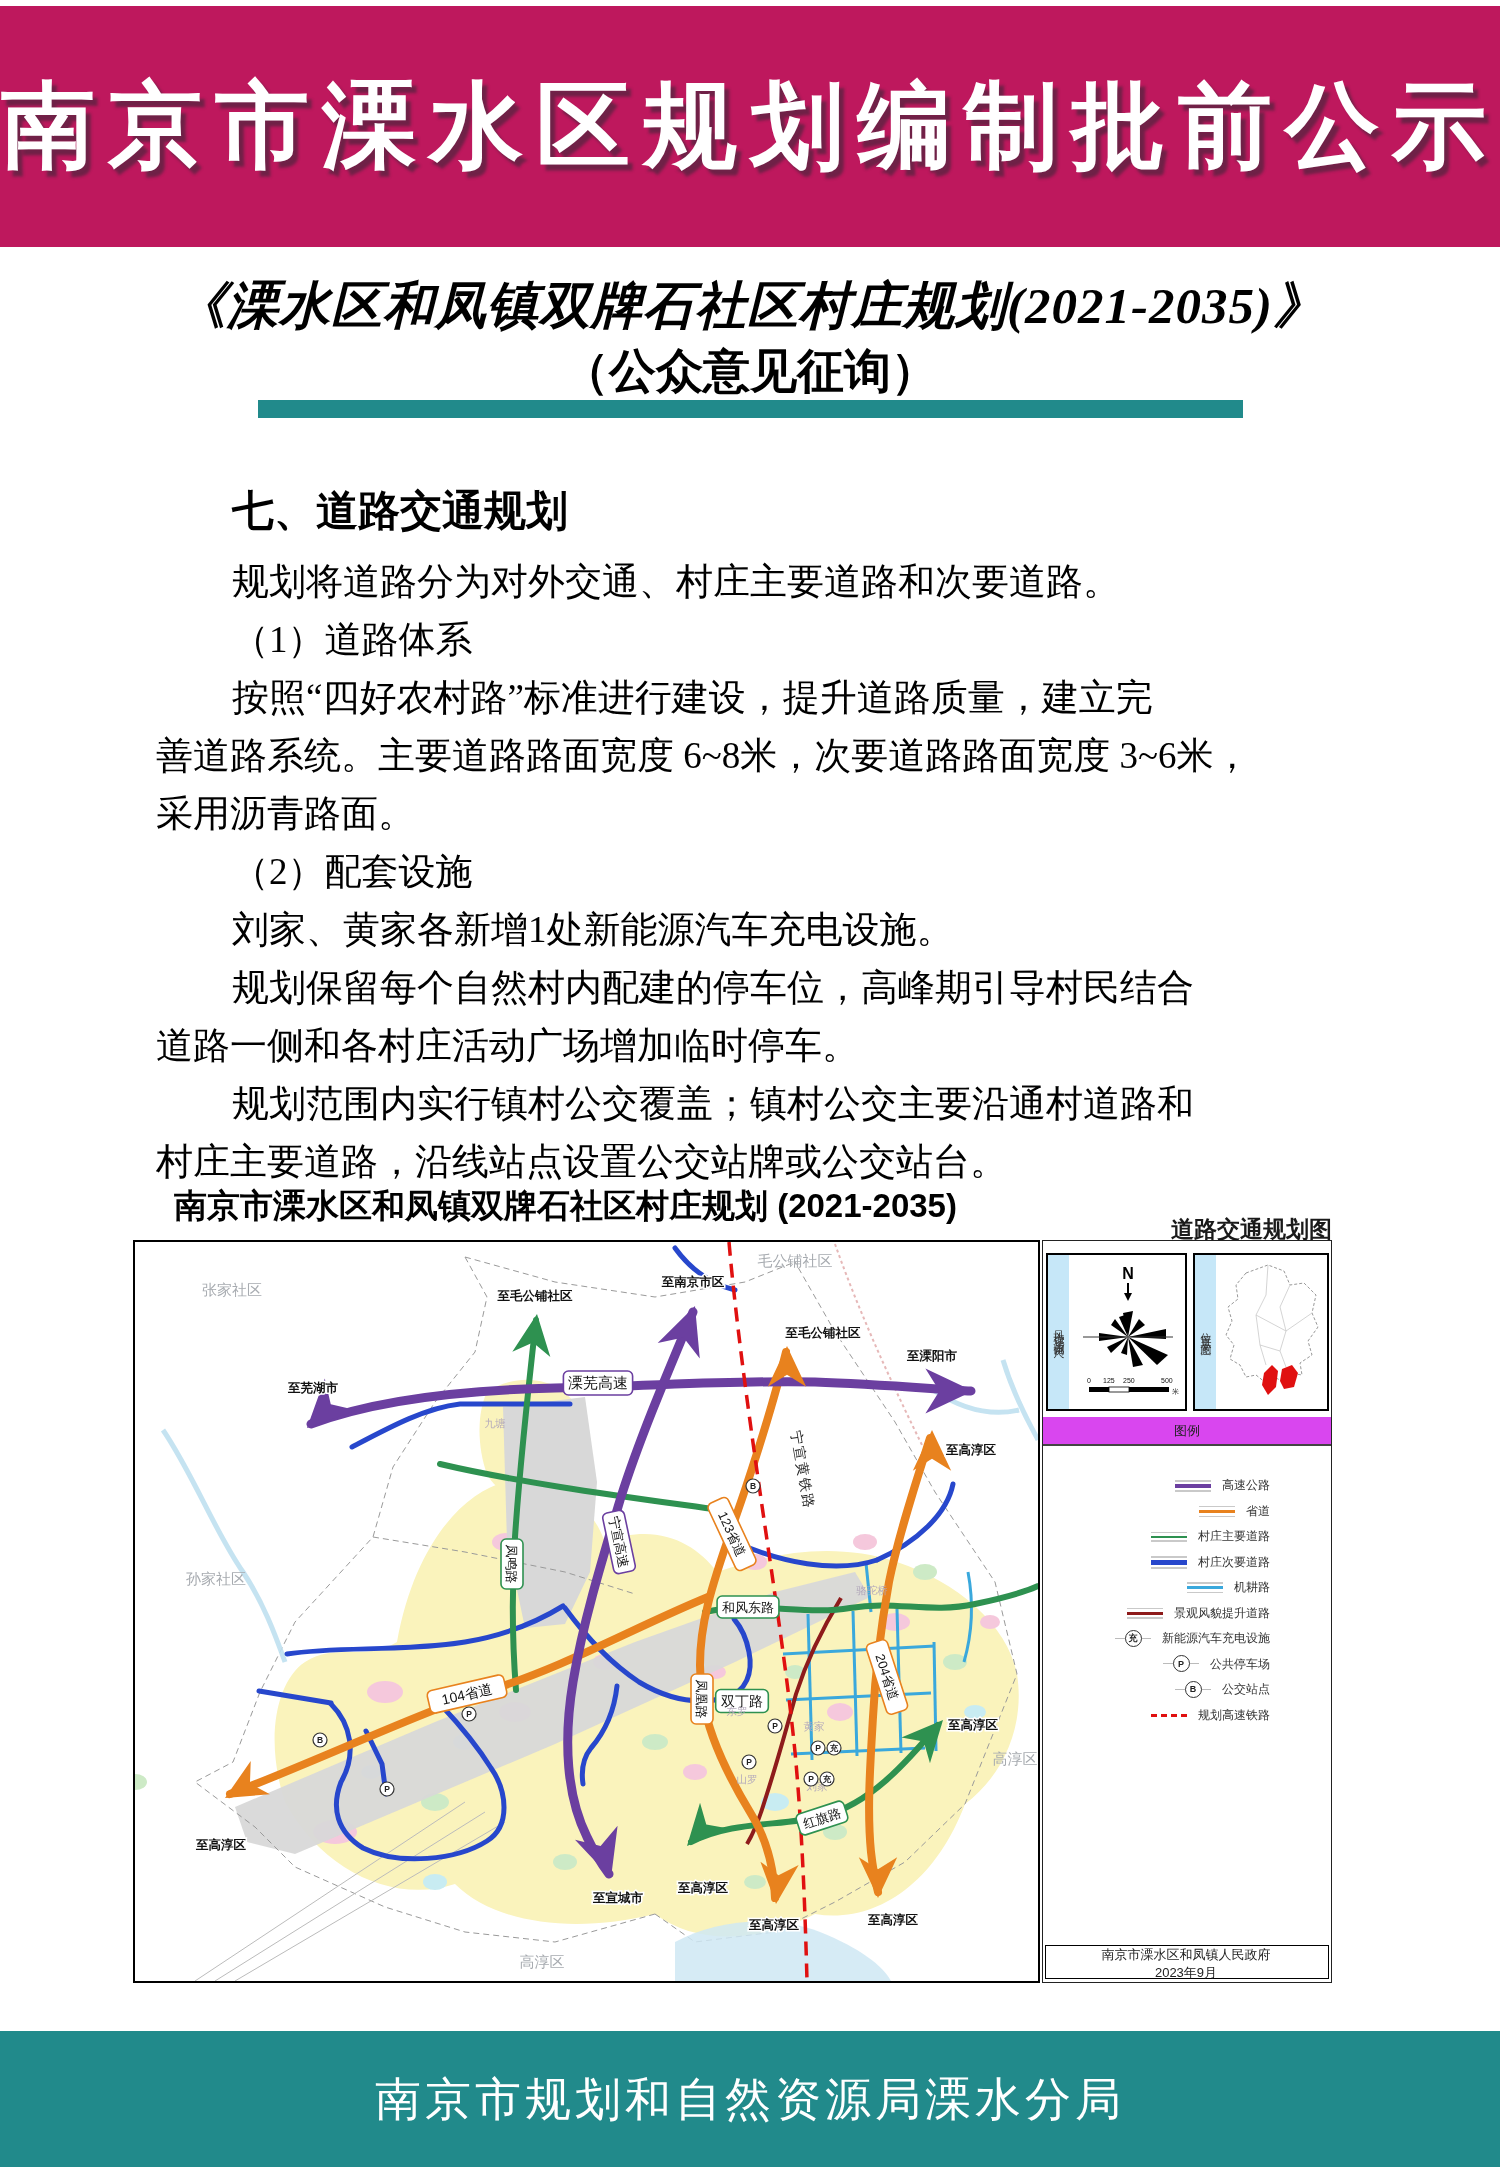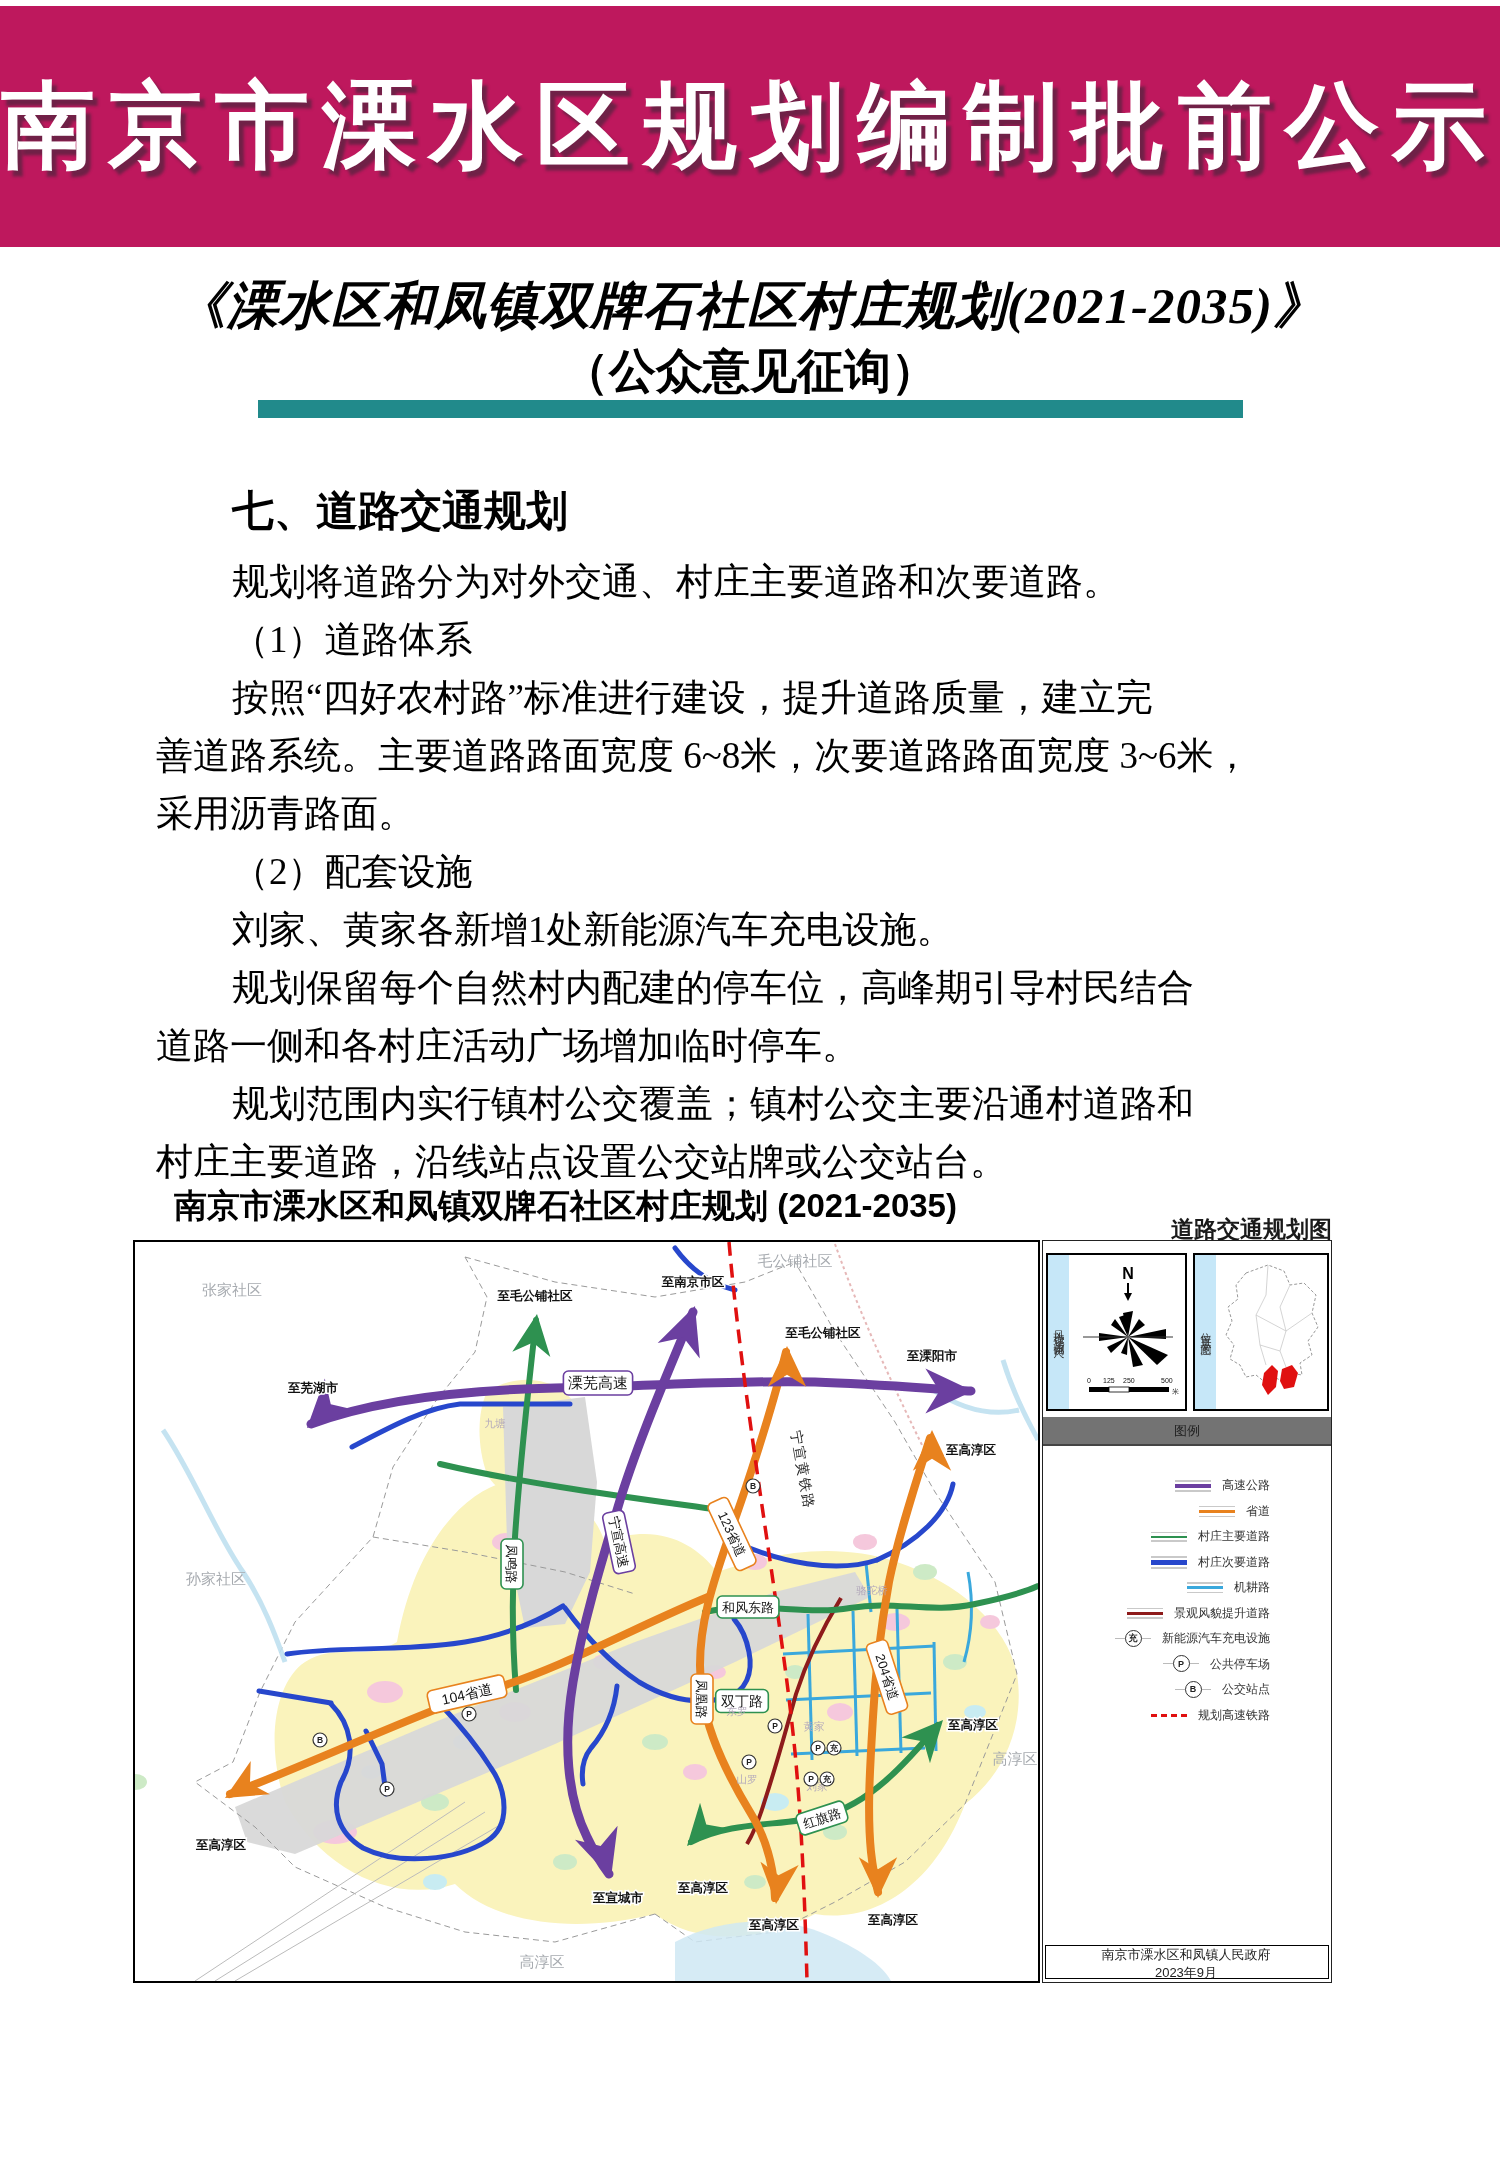"图例" .legend-bar { background: #737373 -> #d946ef }
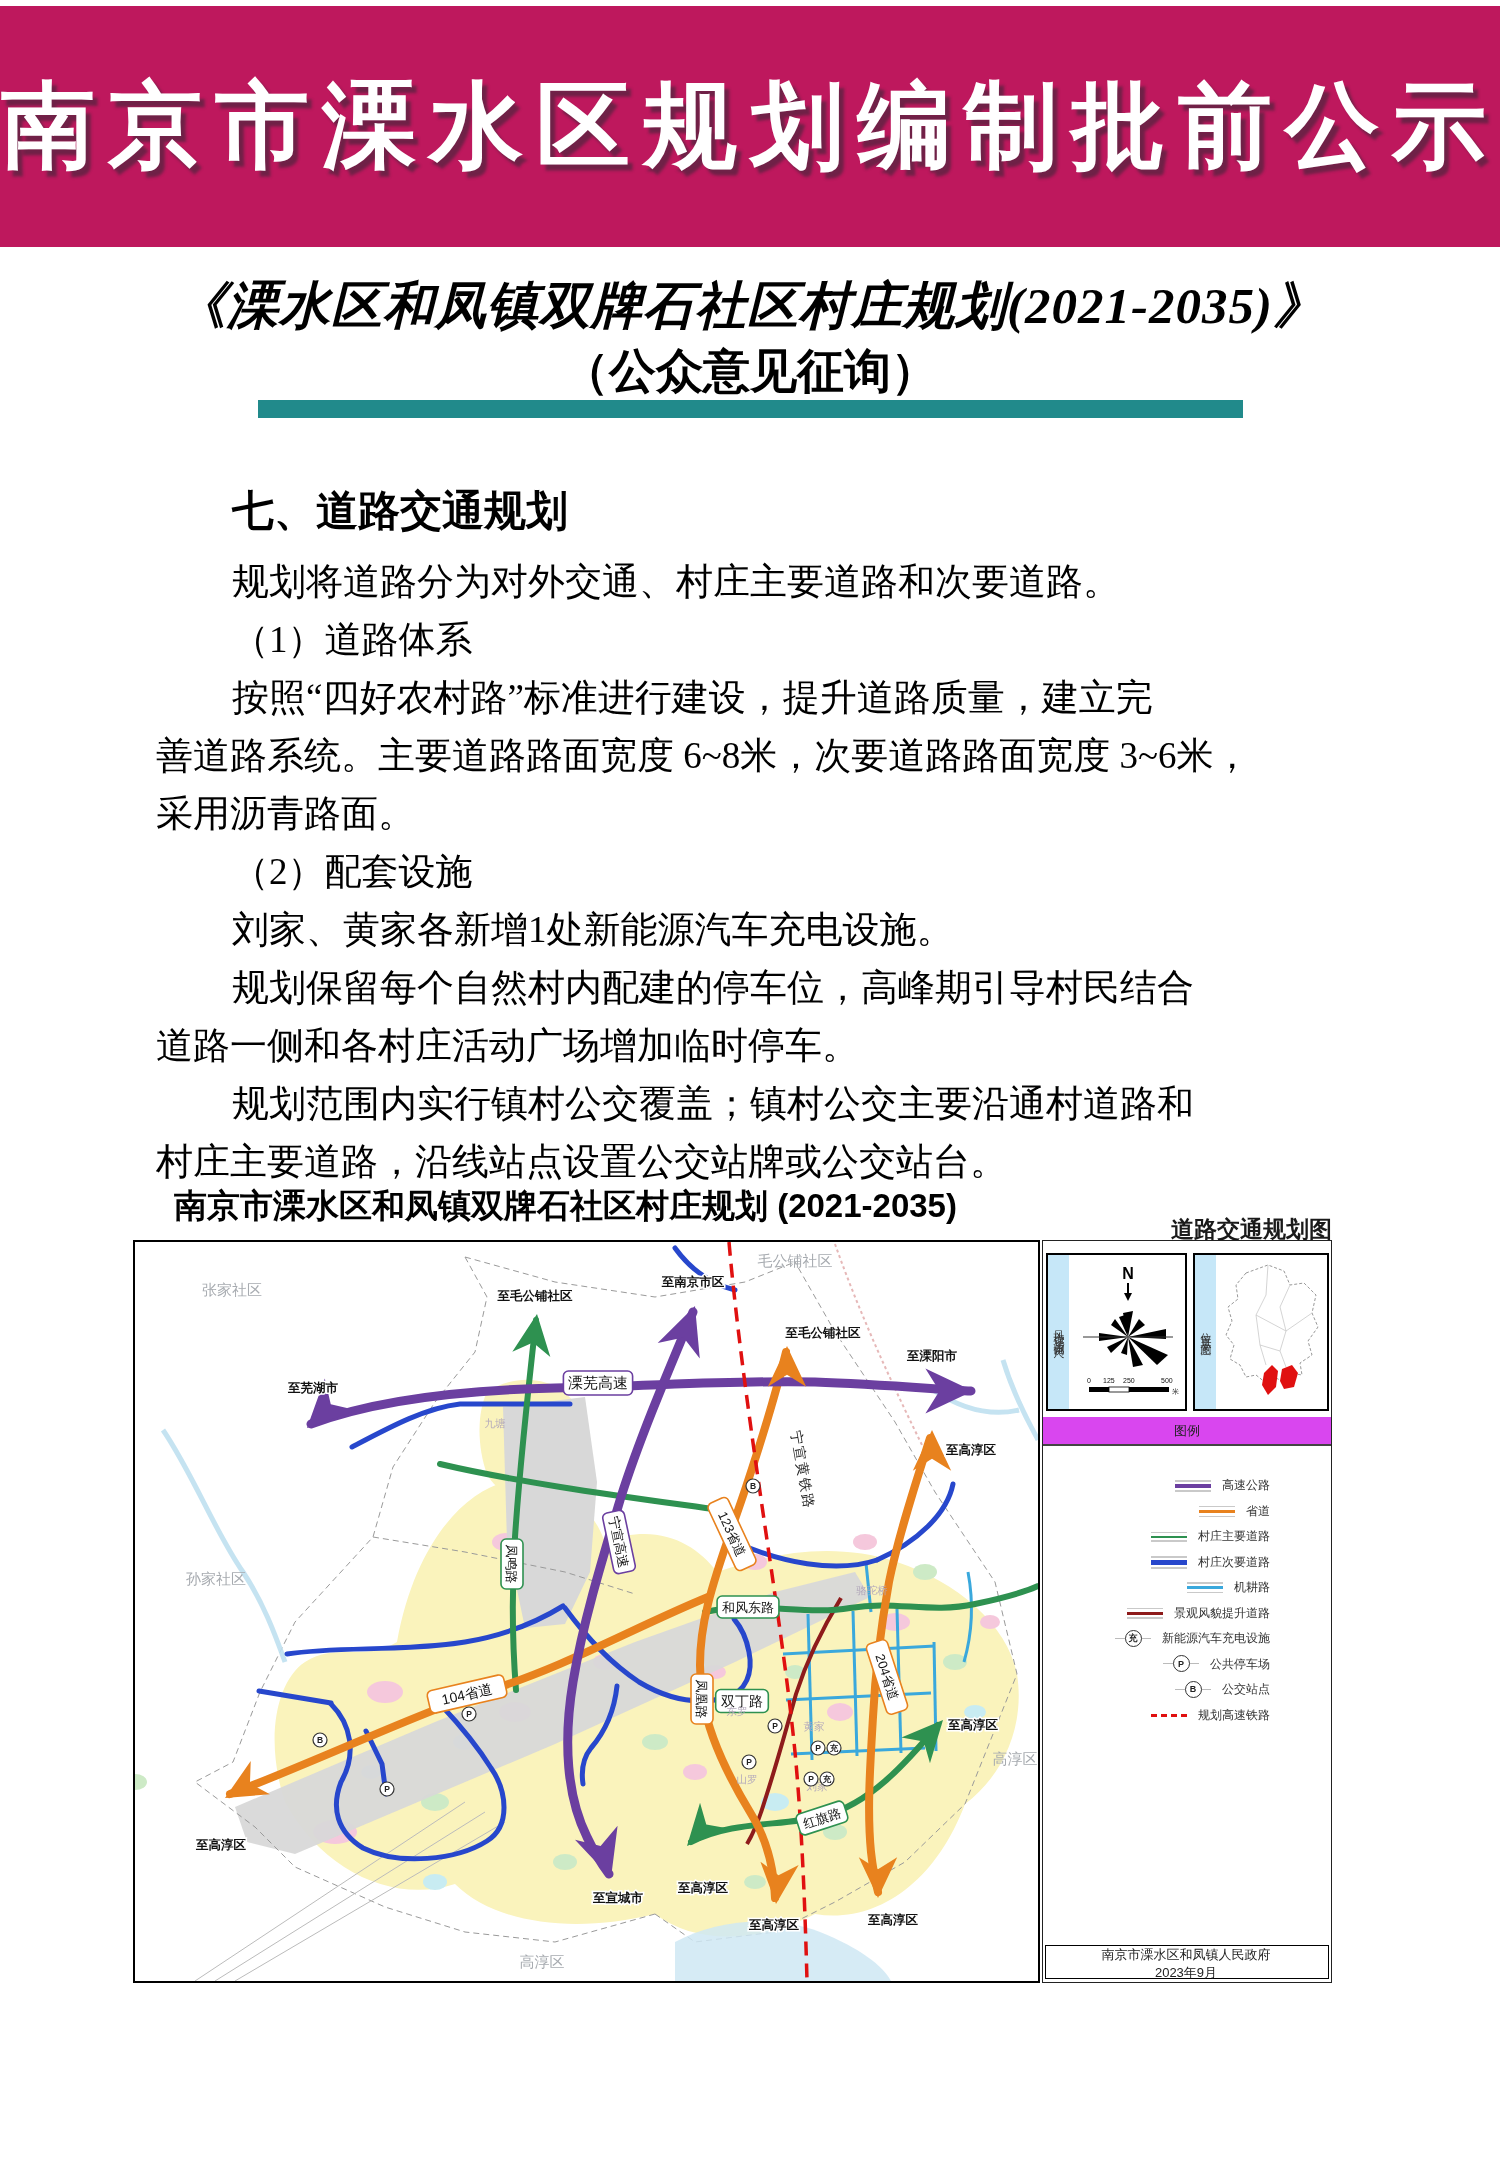"南京市规划和自然资源局溧水分局" div.footer { html: none -> <div> <div>南京市规划和自然资源局溧水分局</div> </div> }
